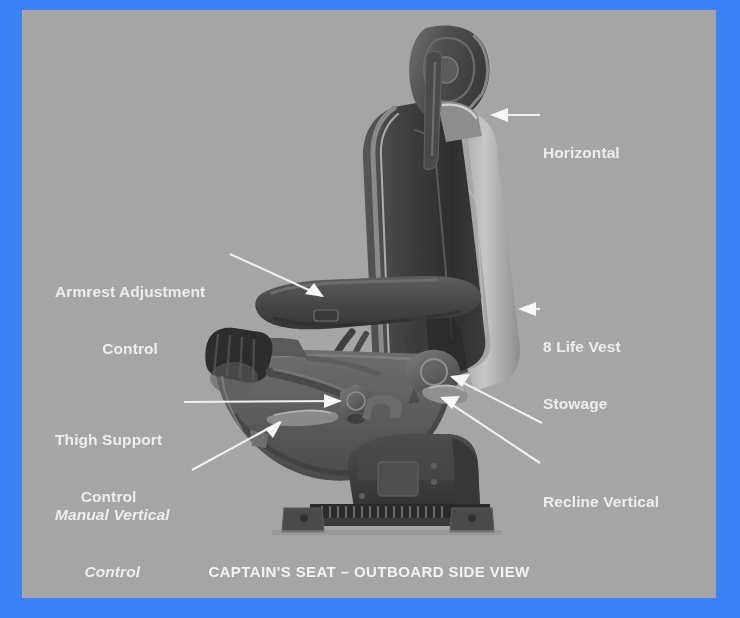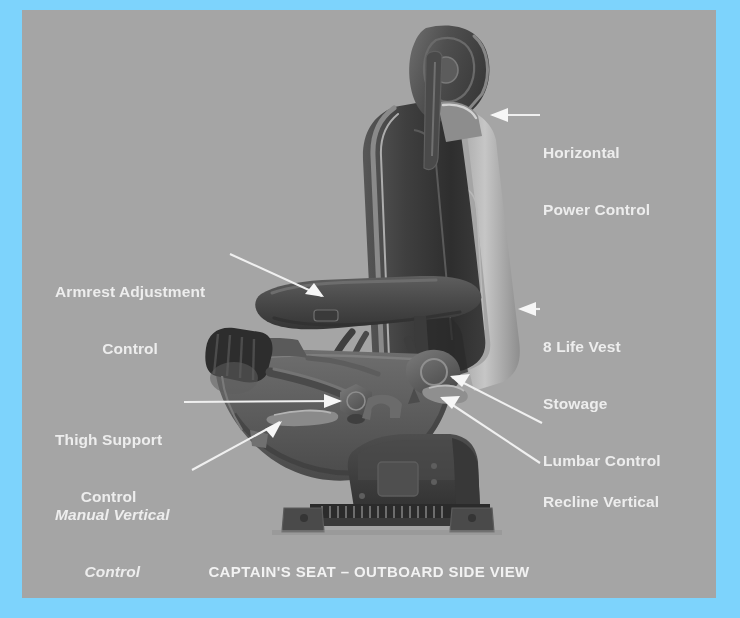"Horizontal" #figure-root { background: #7dd3fc -> #3b82f6 }
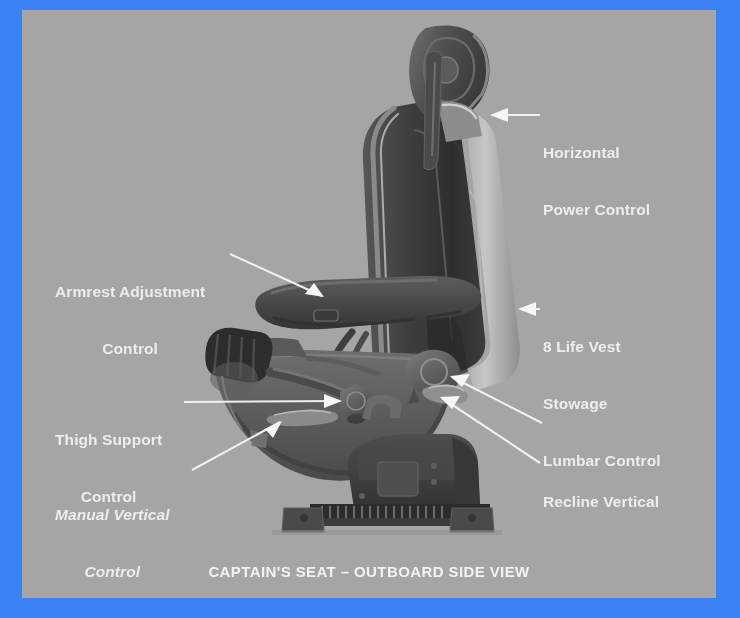"Power Control" div { html: <div>Power Control</div> -> none }
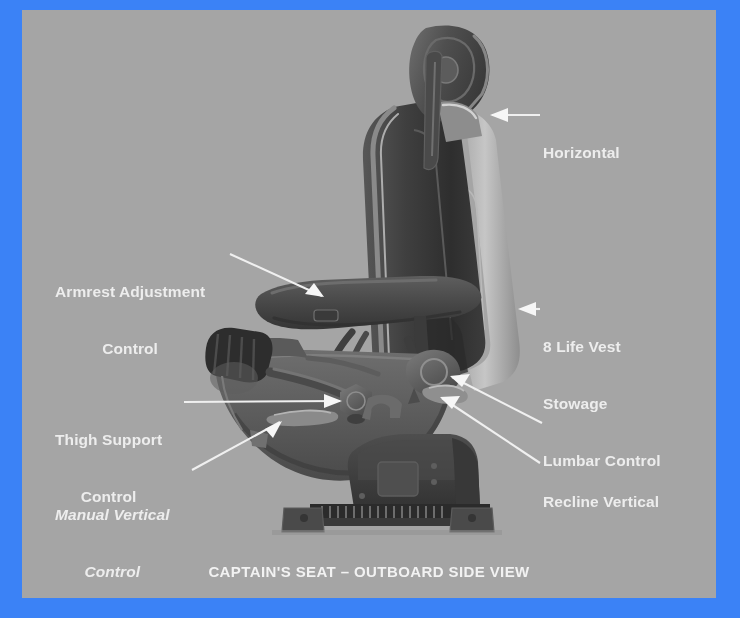"Lumbar Control" div { html: <div>Lumbar Control</div> -> none }
